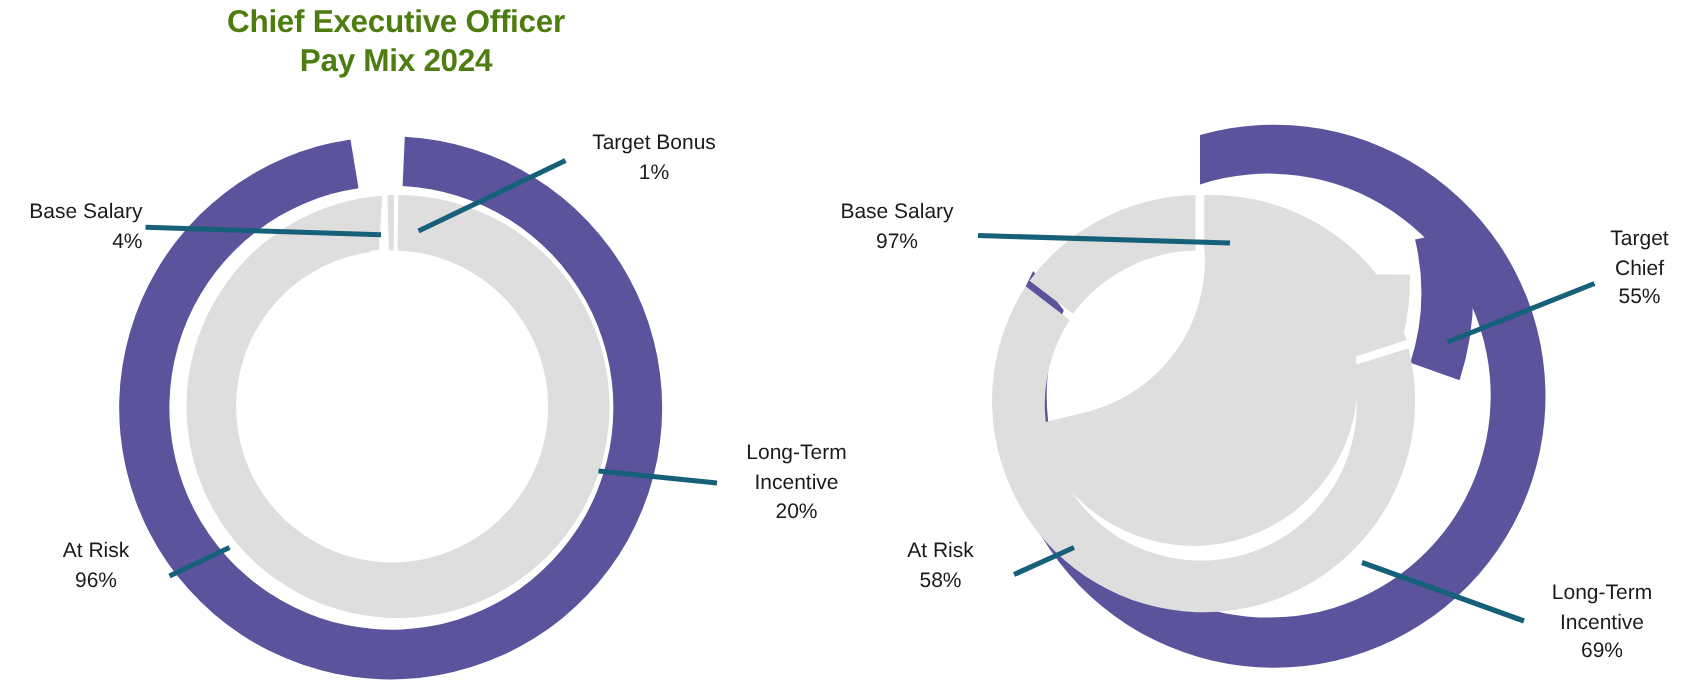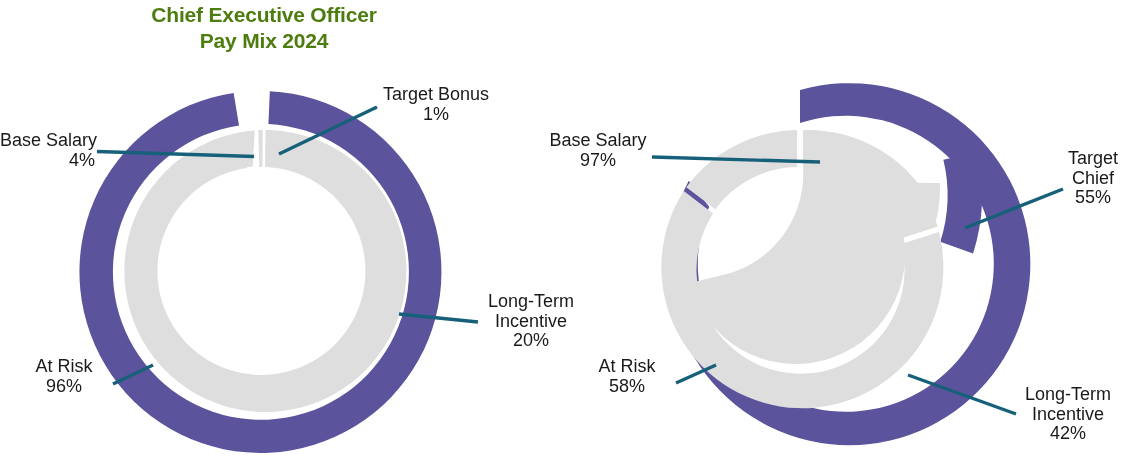"Target Bonus" .lbl { font-size: 18px -> 14px }
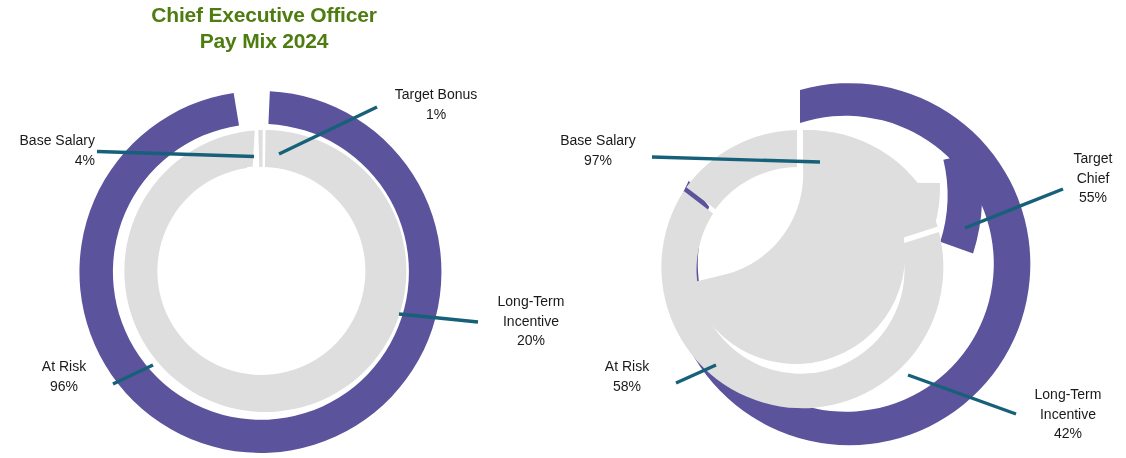"42%" span.v { text: 42% -> 69% }
